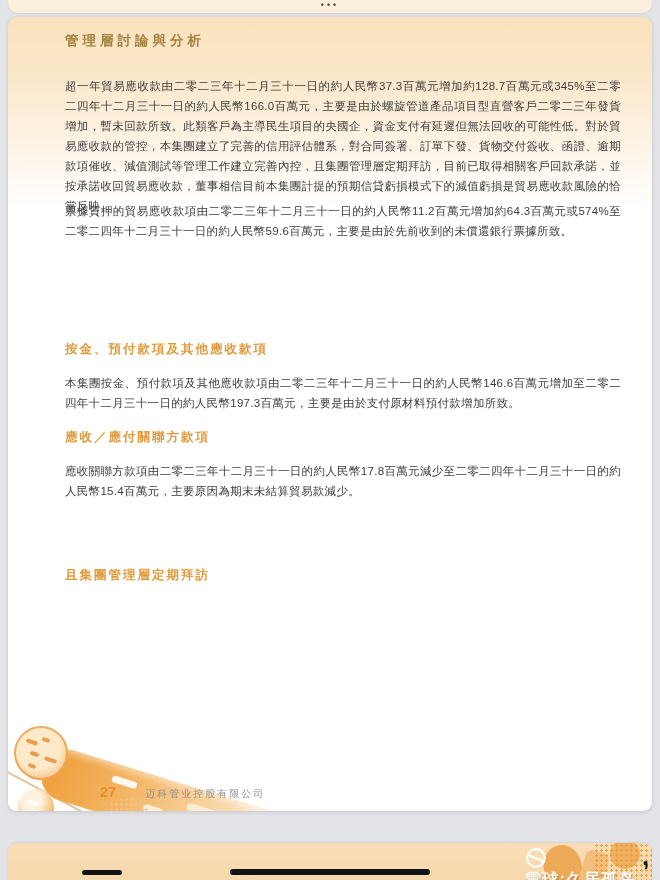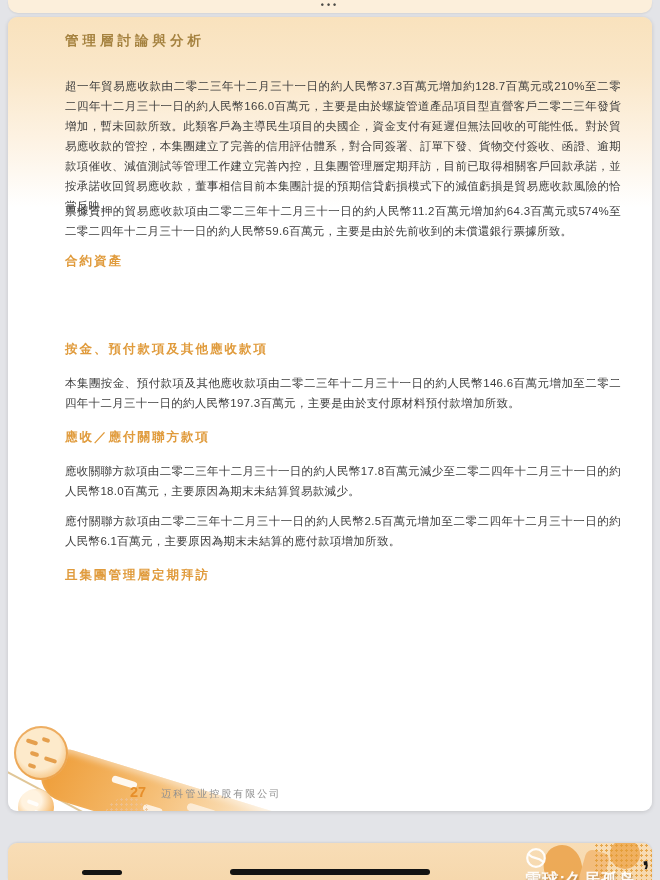"210%" b { text: 210% -> 345% }
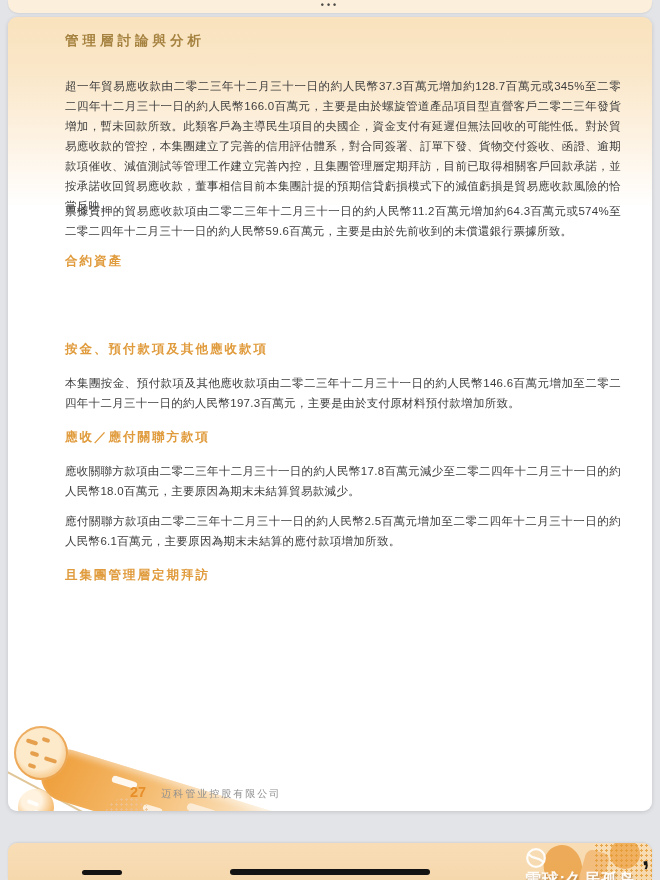"合約資產" div.head { html: <div>合約資產</div> -> none }
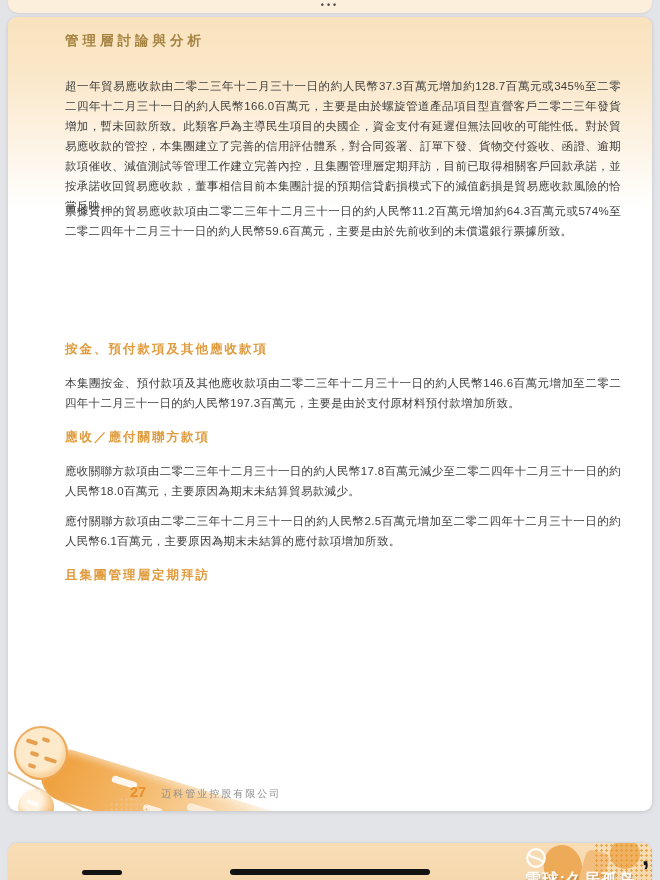"18.0" b { text: 18.0 -> 15.4 }
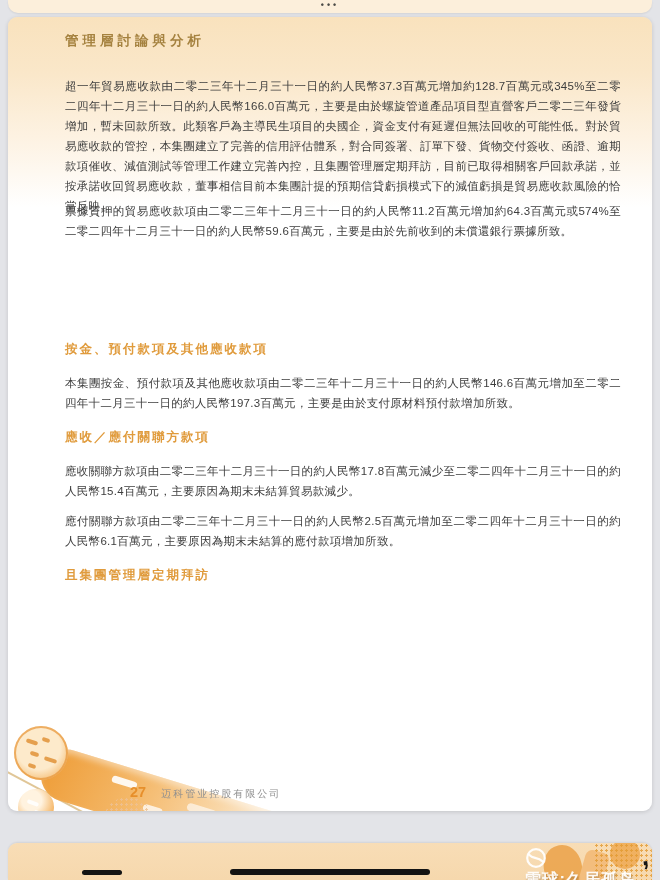"應付關聯方款項由二零二三年十二月三十一日的約人民幣2.5百萬元增加至二零二四年十" div.para { html: <div>應付關聯方款項由二零二三年十二月三十一日的約人民幣<b>2.5</b>百萬元增加至二零二四年十二月三十一日的約人民幣<b>6.1</b>百萬元，主要原因為期末未結算的應付款項增加所致。</div> -> none }
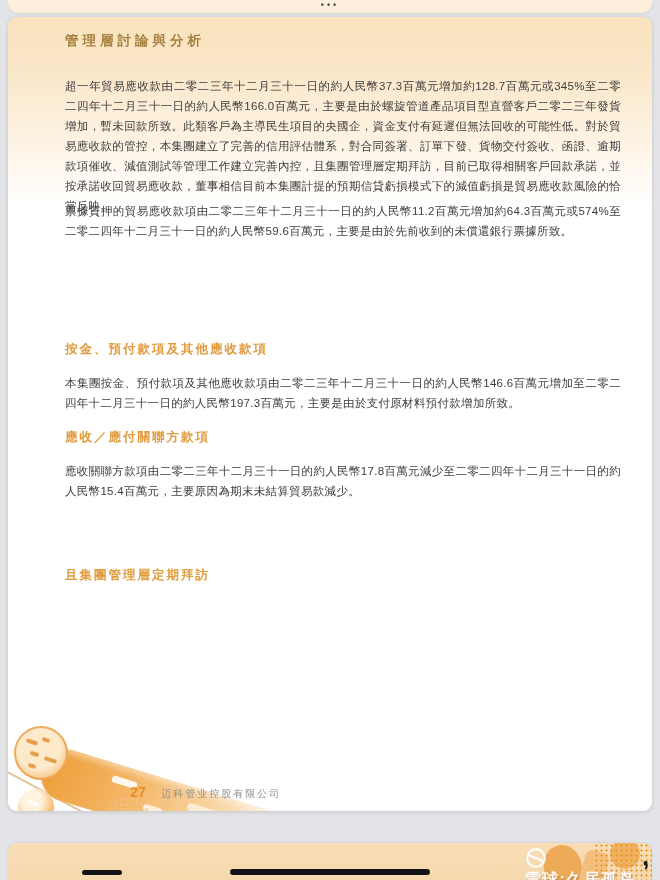"27" .footer-row { gap: 15px -> 29px; margin-left: 30px -> none }
